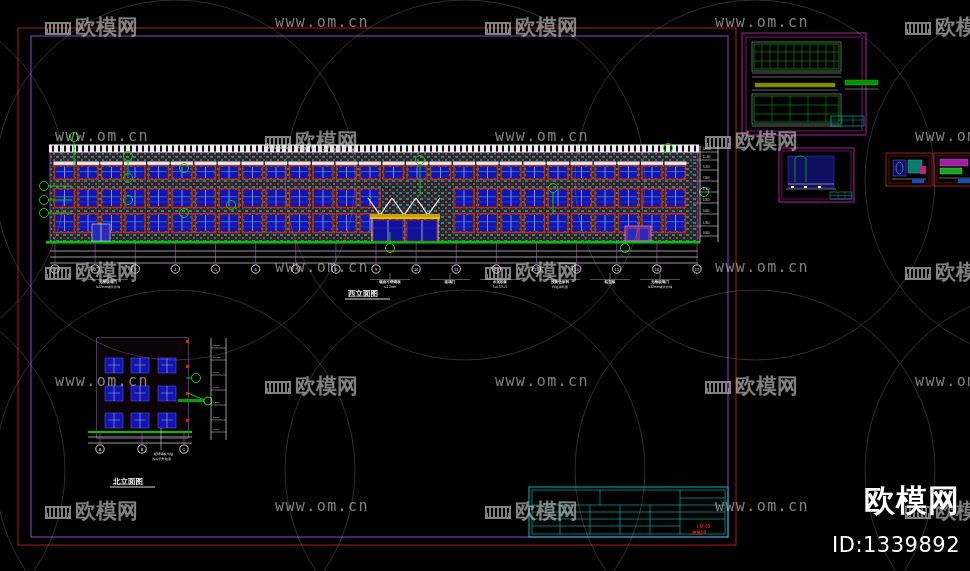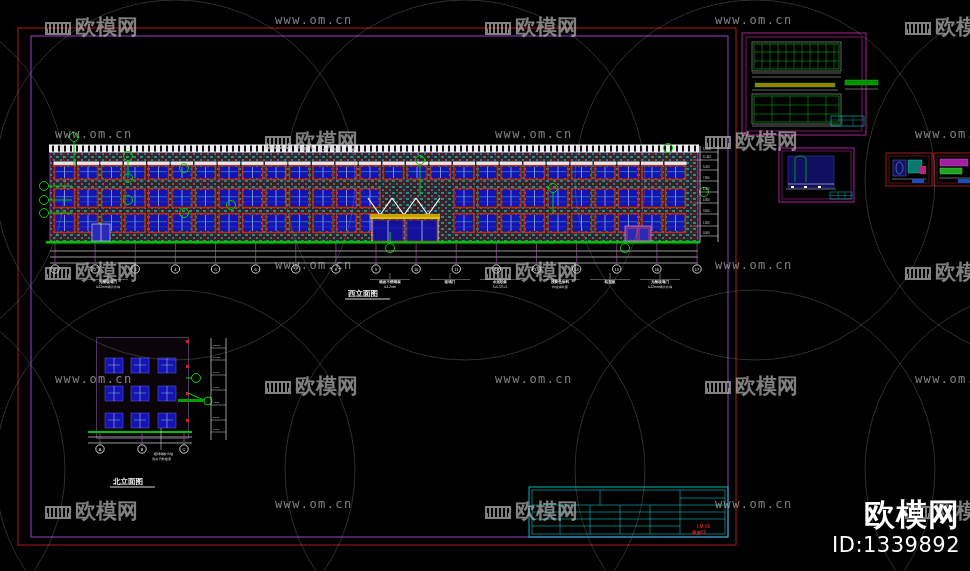"www.om.cn" .wm.url { font-size: 12px -> 15px }
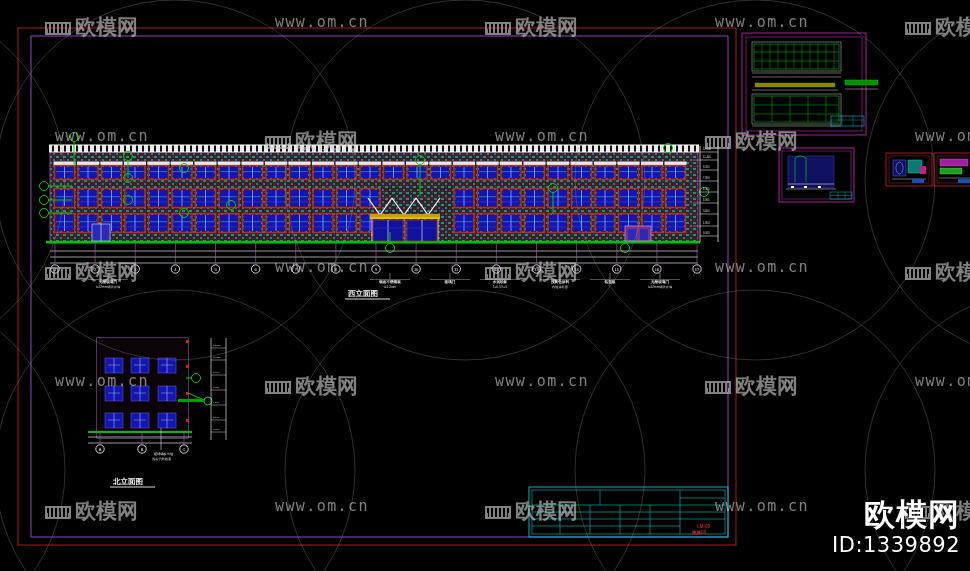"ID:1339892" #logo .idl { margin-top: 2px -> 16px }
